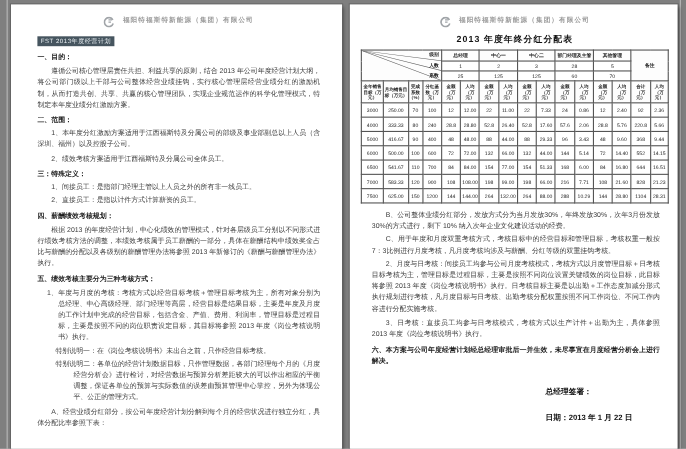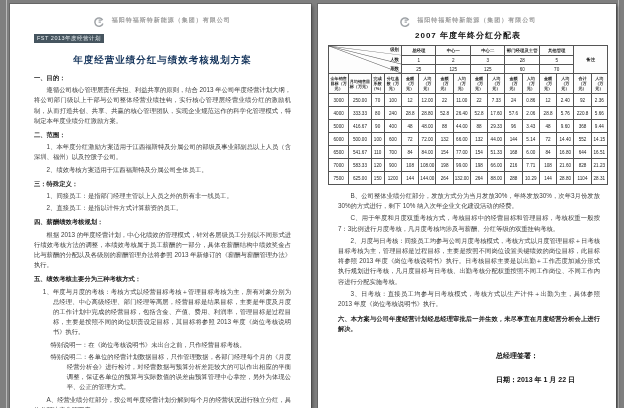"2007 年度年终分红分配表" div.tbl-title { text: 2007 -> 2013 }
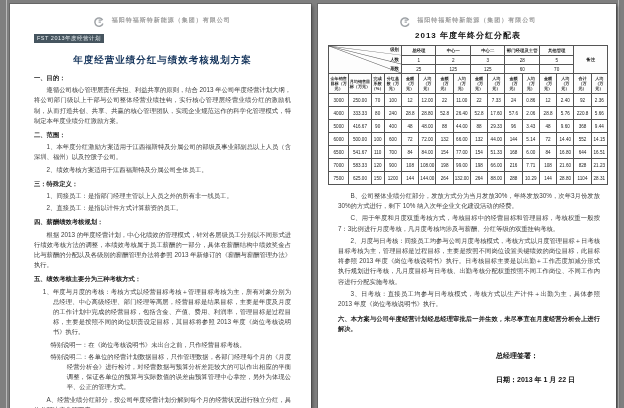"年度经营业绩分红与绩效考核规划方案" div.doc-title { html: <div>年度经营业绩分红与绩效考核规划方案</div> -> none }
